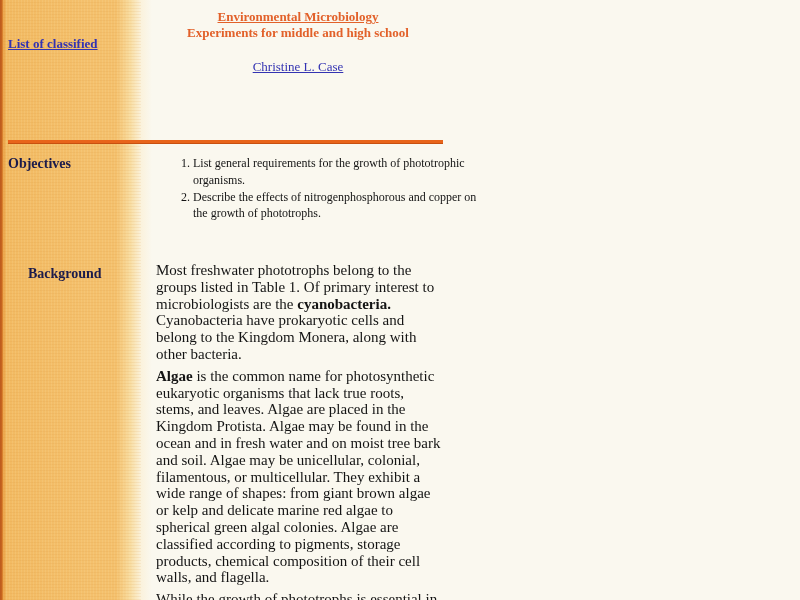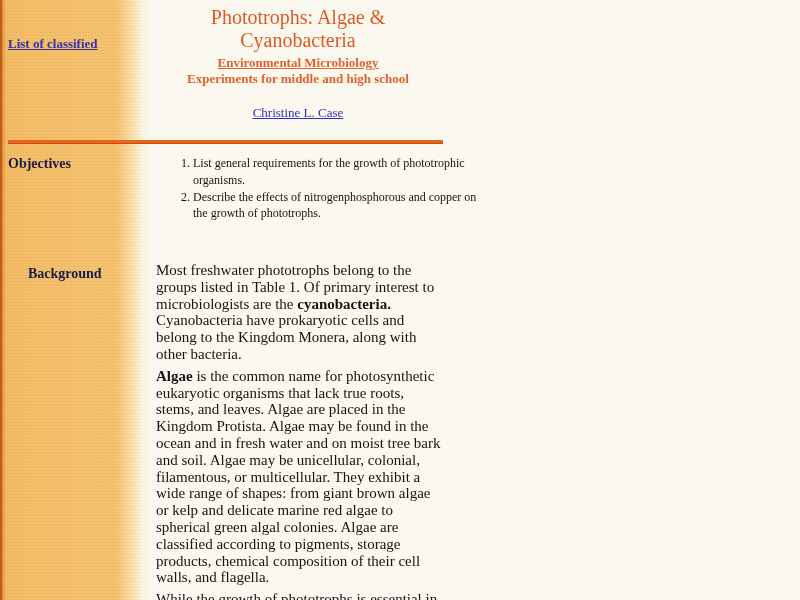"Phototrophs: Algae & Cyanobacteria" div.page-title { html: <div>Phototrophs: Algae &amp; Cyanobacteria</div> -> none }
